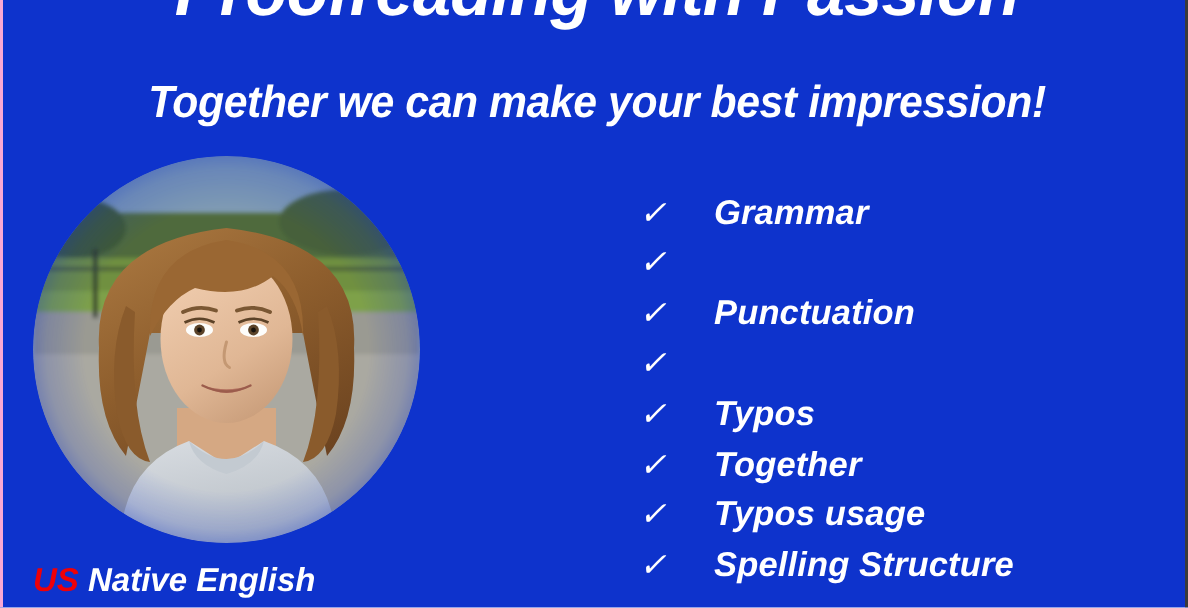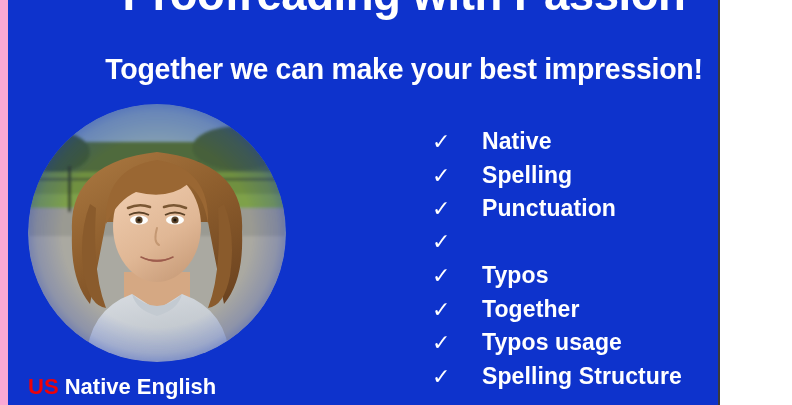"Together we can make your" .banner { border-left: 8px solid #f9a8d4 -> 2px solid #f9a8d4; font-style: none -> italic; width: 720px -> 792px }
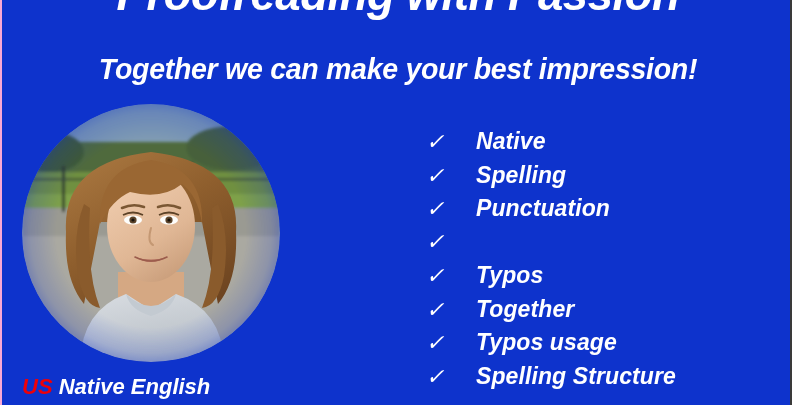"Native" span.check-label { text: Native -> Grammar }
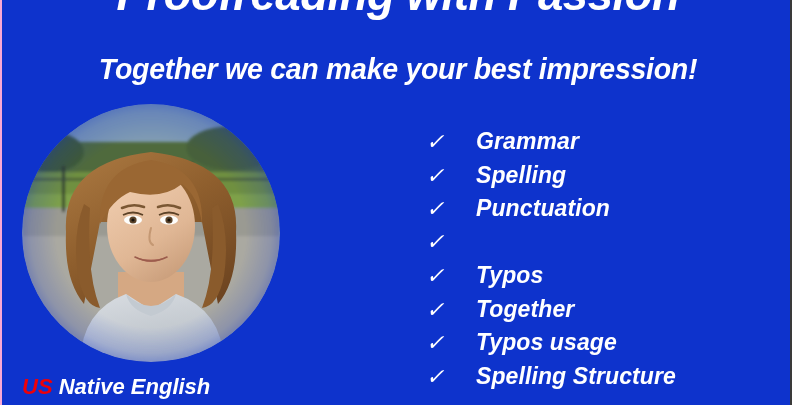"Spelling" span.check-label { html: <span>Spelling</span> -> none }
